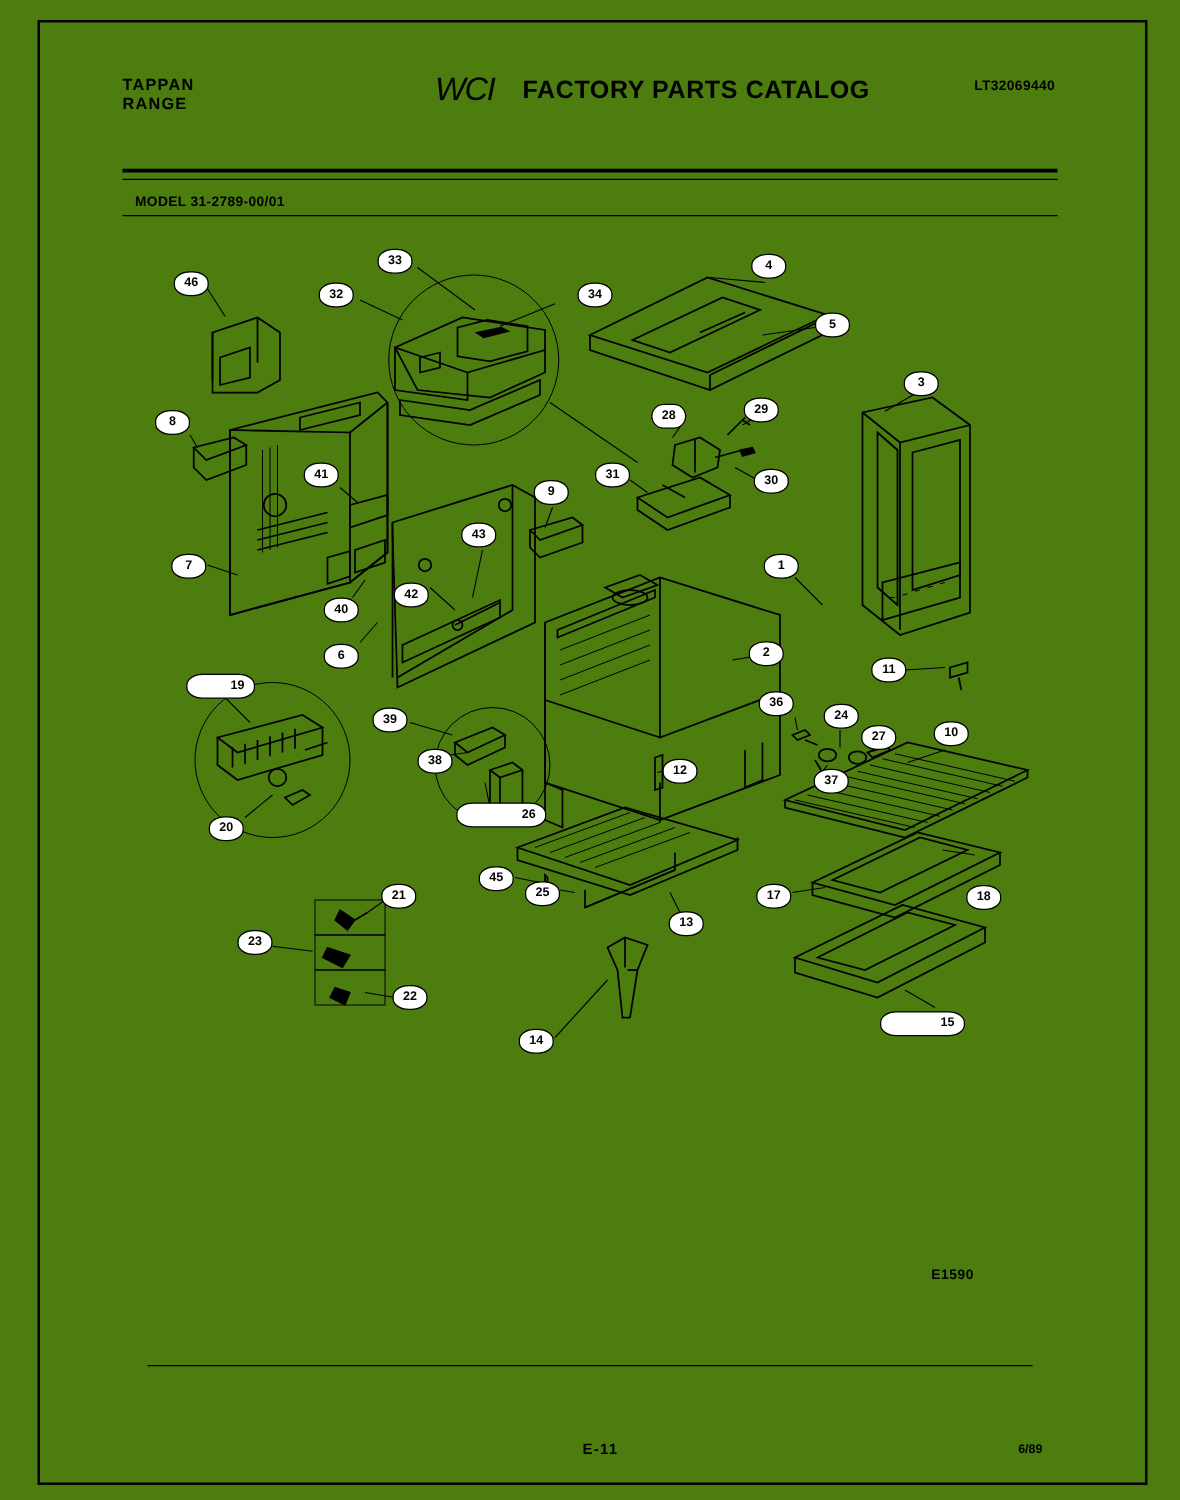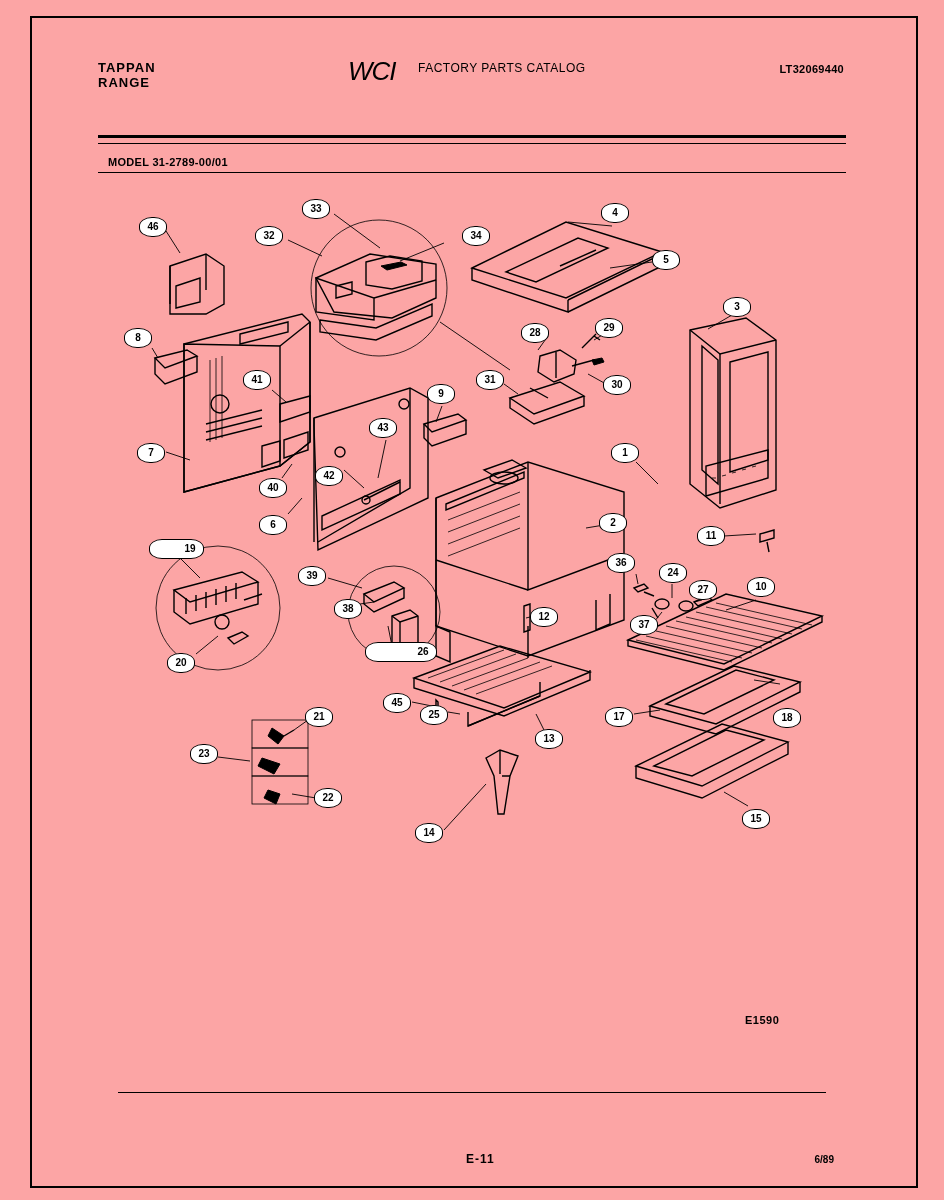"TAPPAN" #page { background: #fca5a5 -> #4d7c0f }
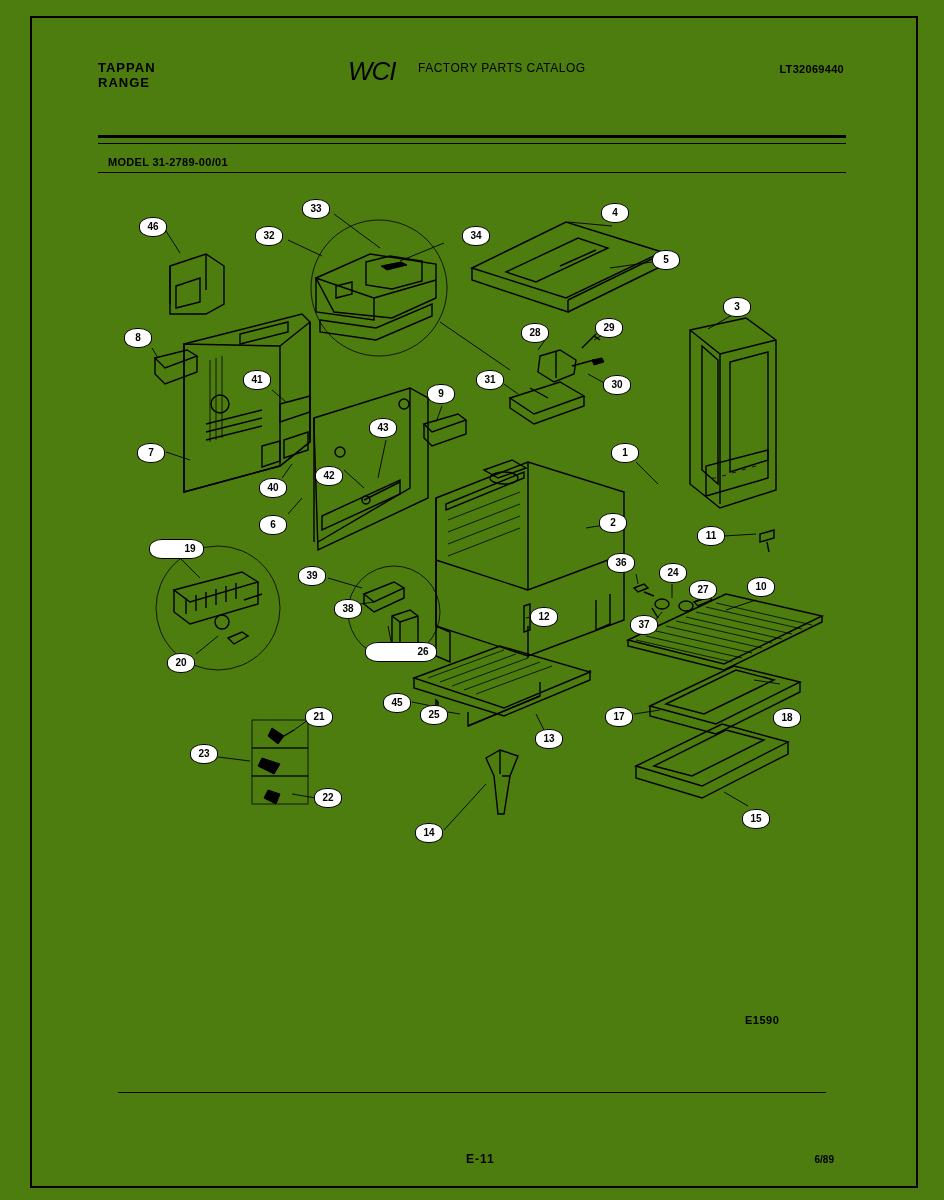"FACTORY PARTS CATALOG" .catalog-title { font-size: 12px -> 20px; font-weight: normal -> bold }
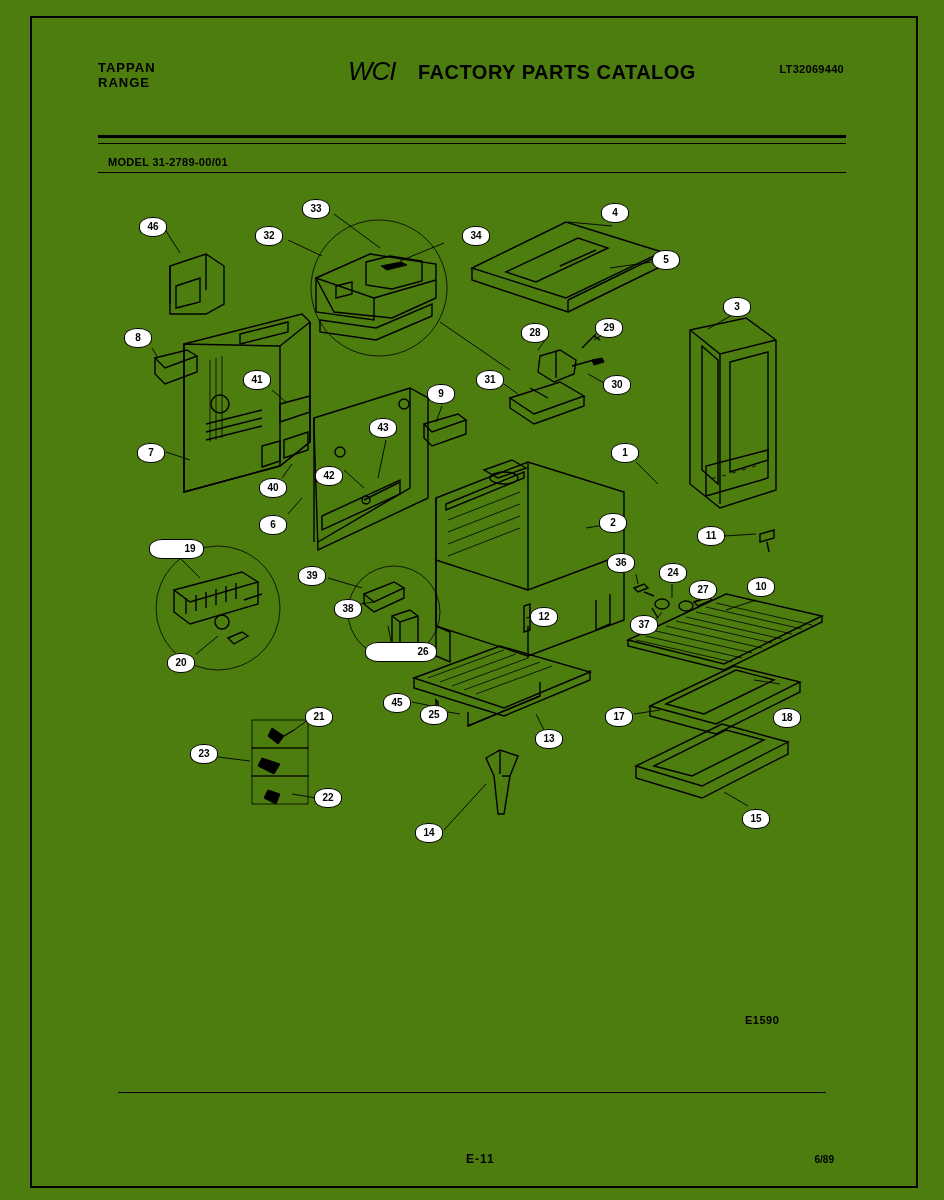"28" div.callout { border-radius: none -> 10px }
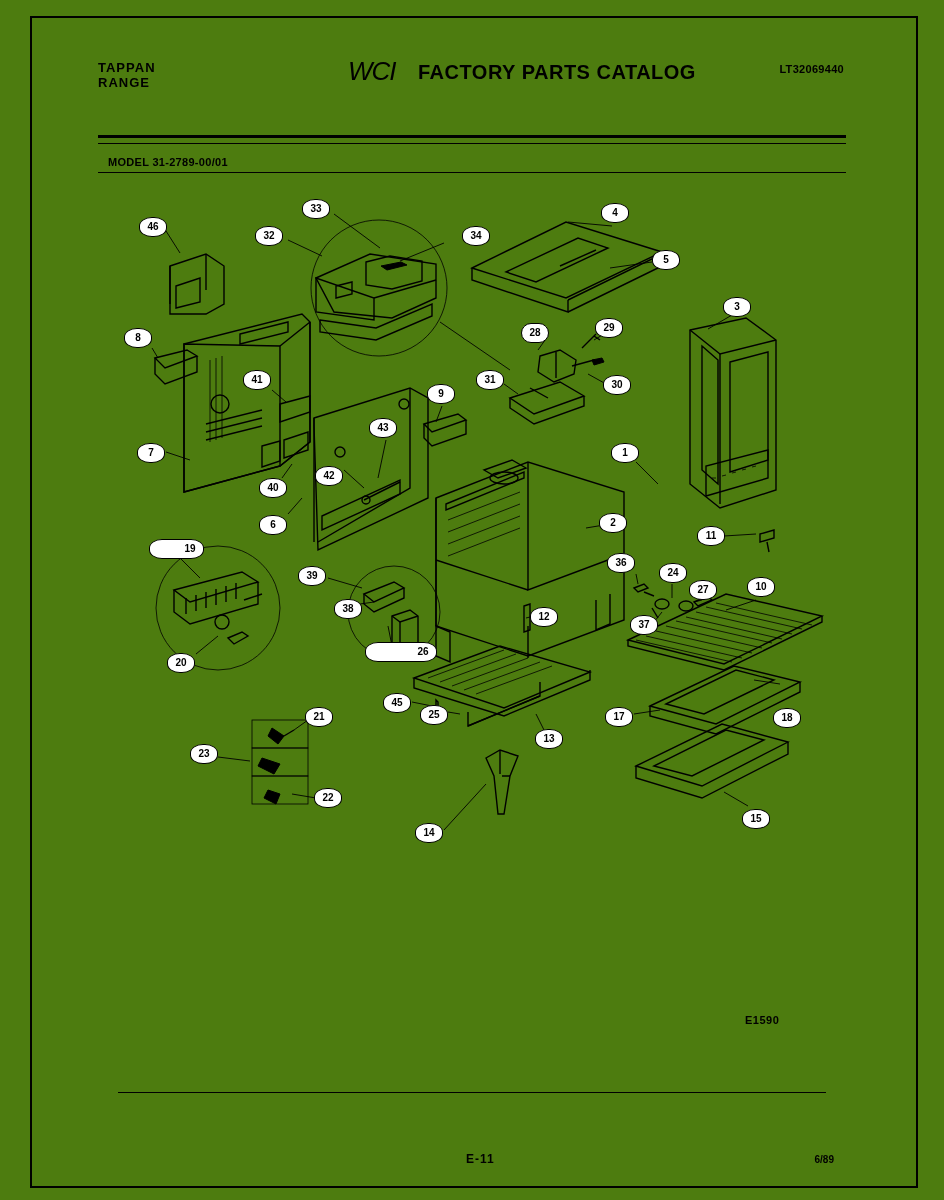"37" div.callout { left: 630px -> 651px }
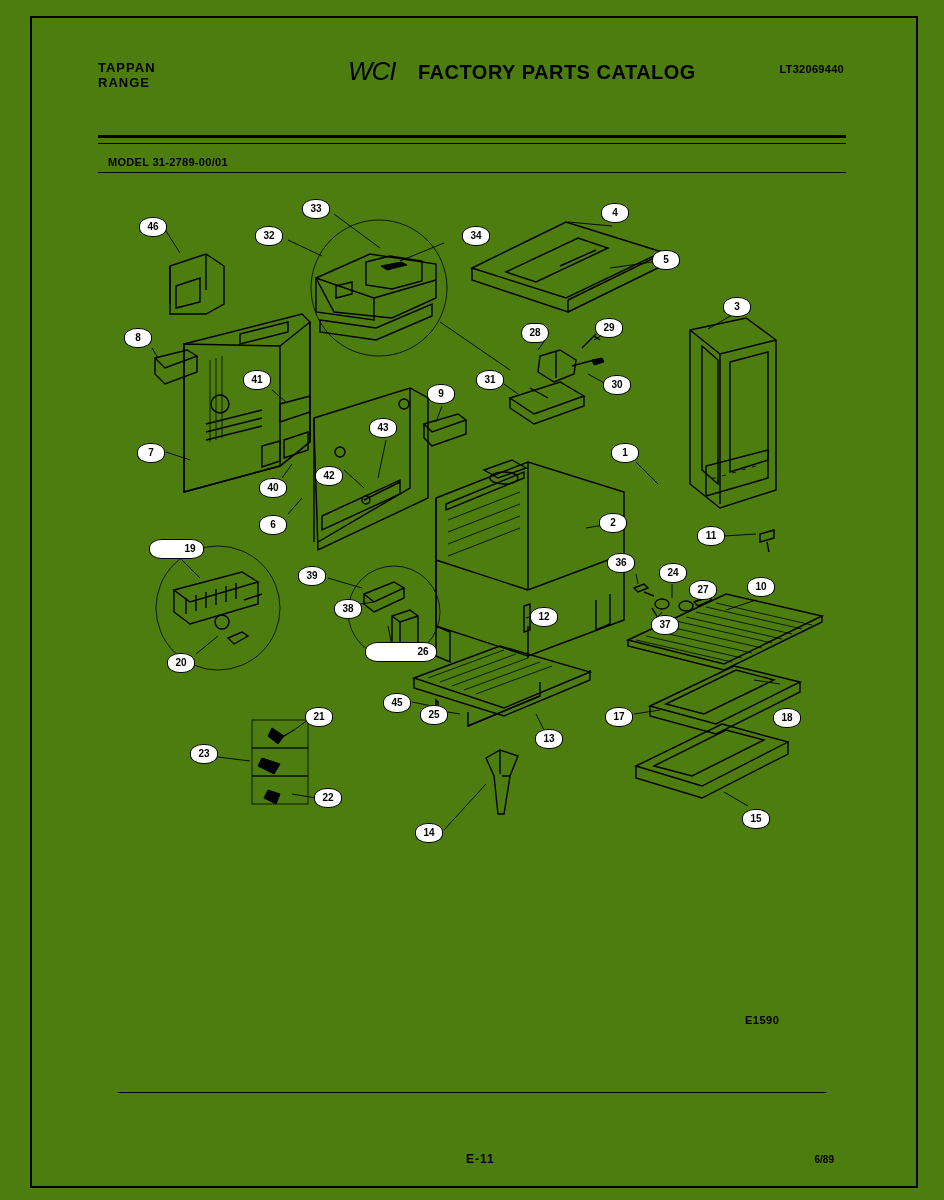"15" div.callout { left: 742px -> 704px; padding-left: none -> 40px }
